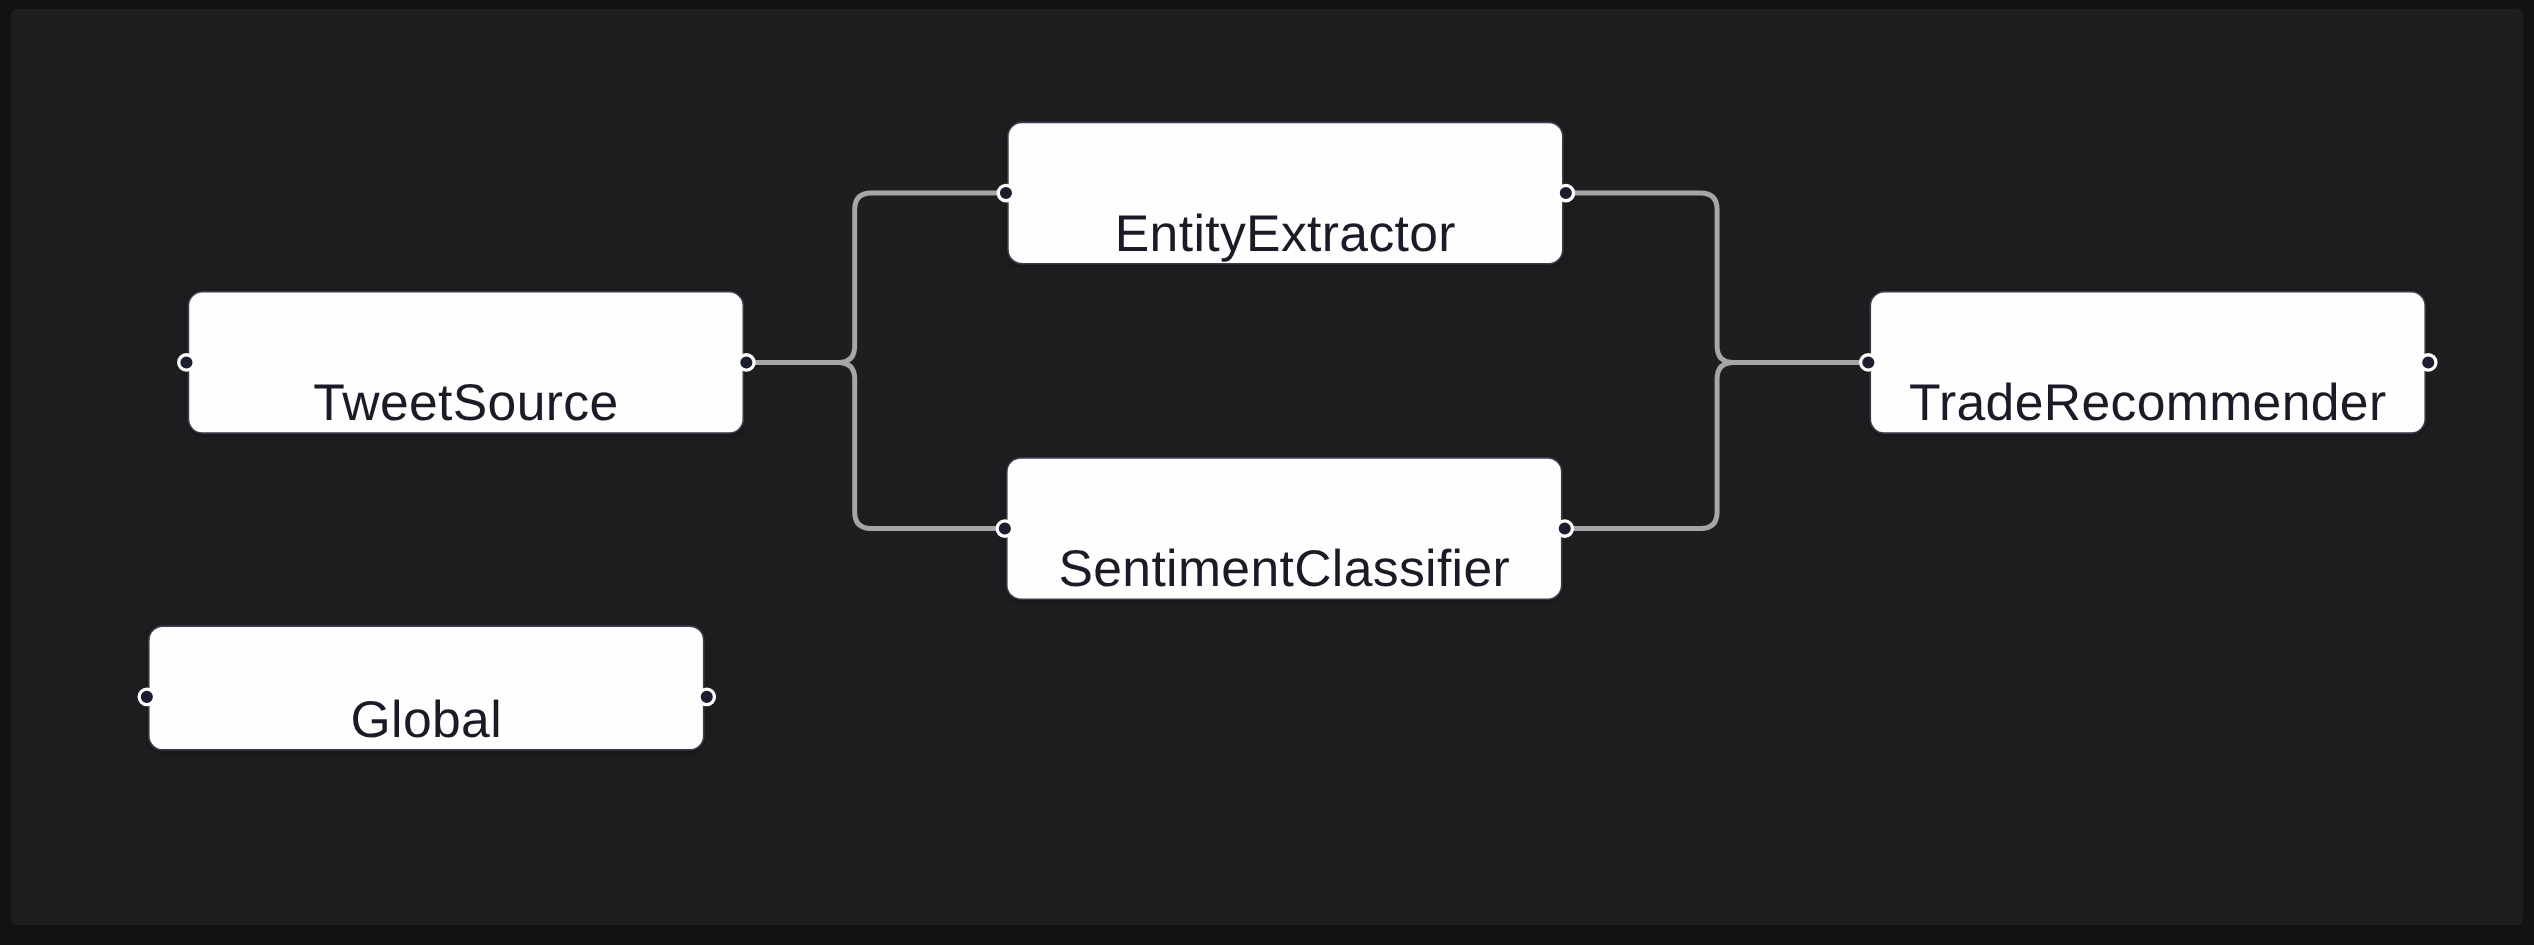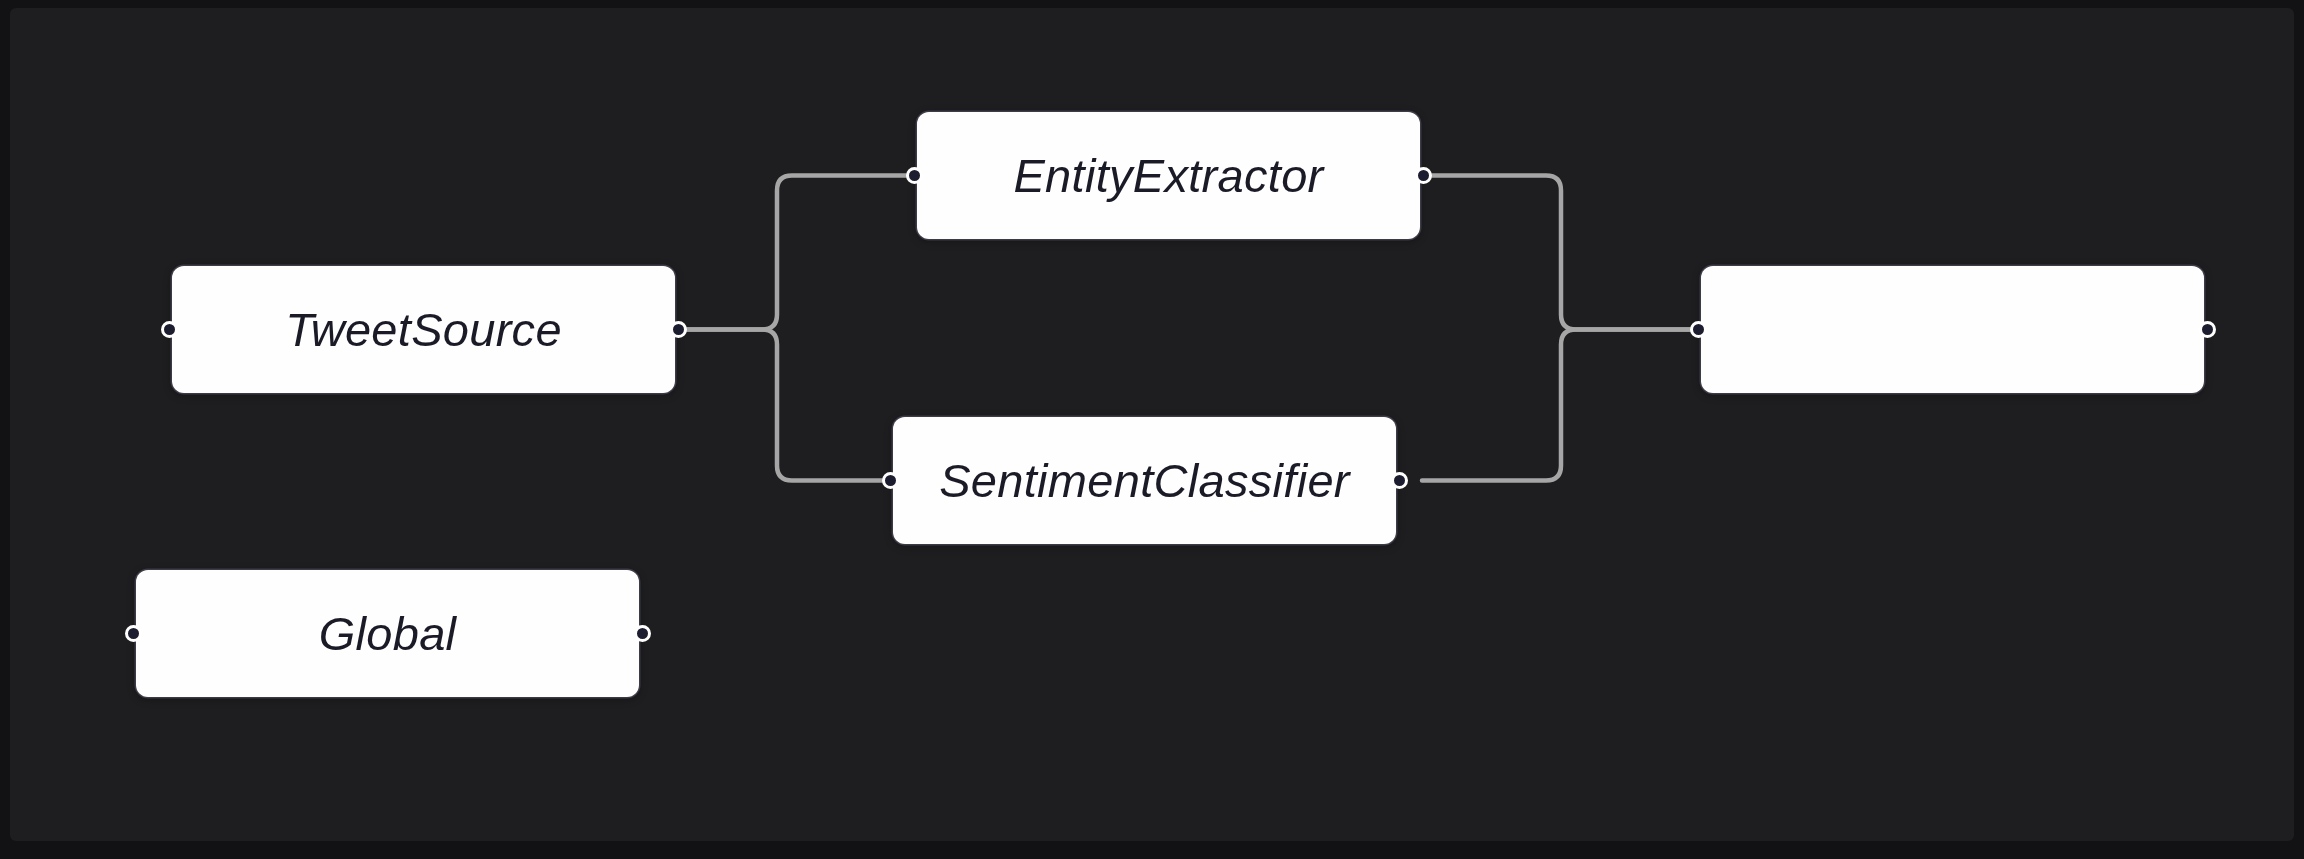"EntityExtractor" .node { align-items: center -> flex-end; font-style: italic -> none }
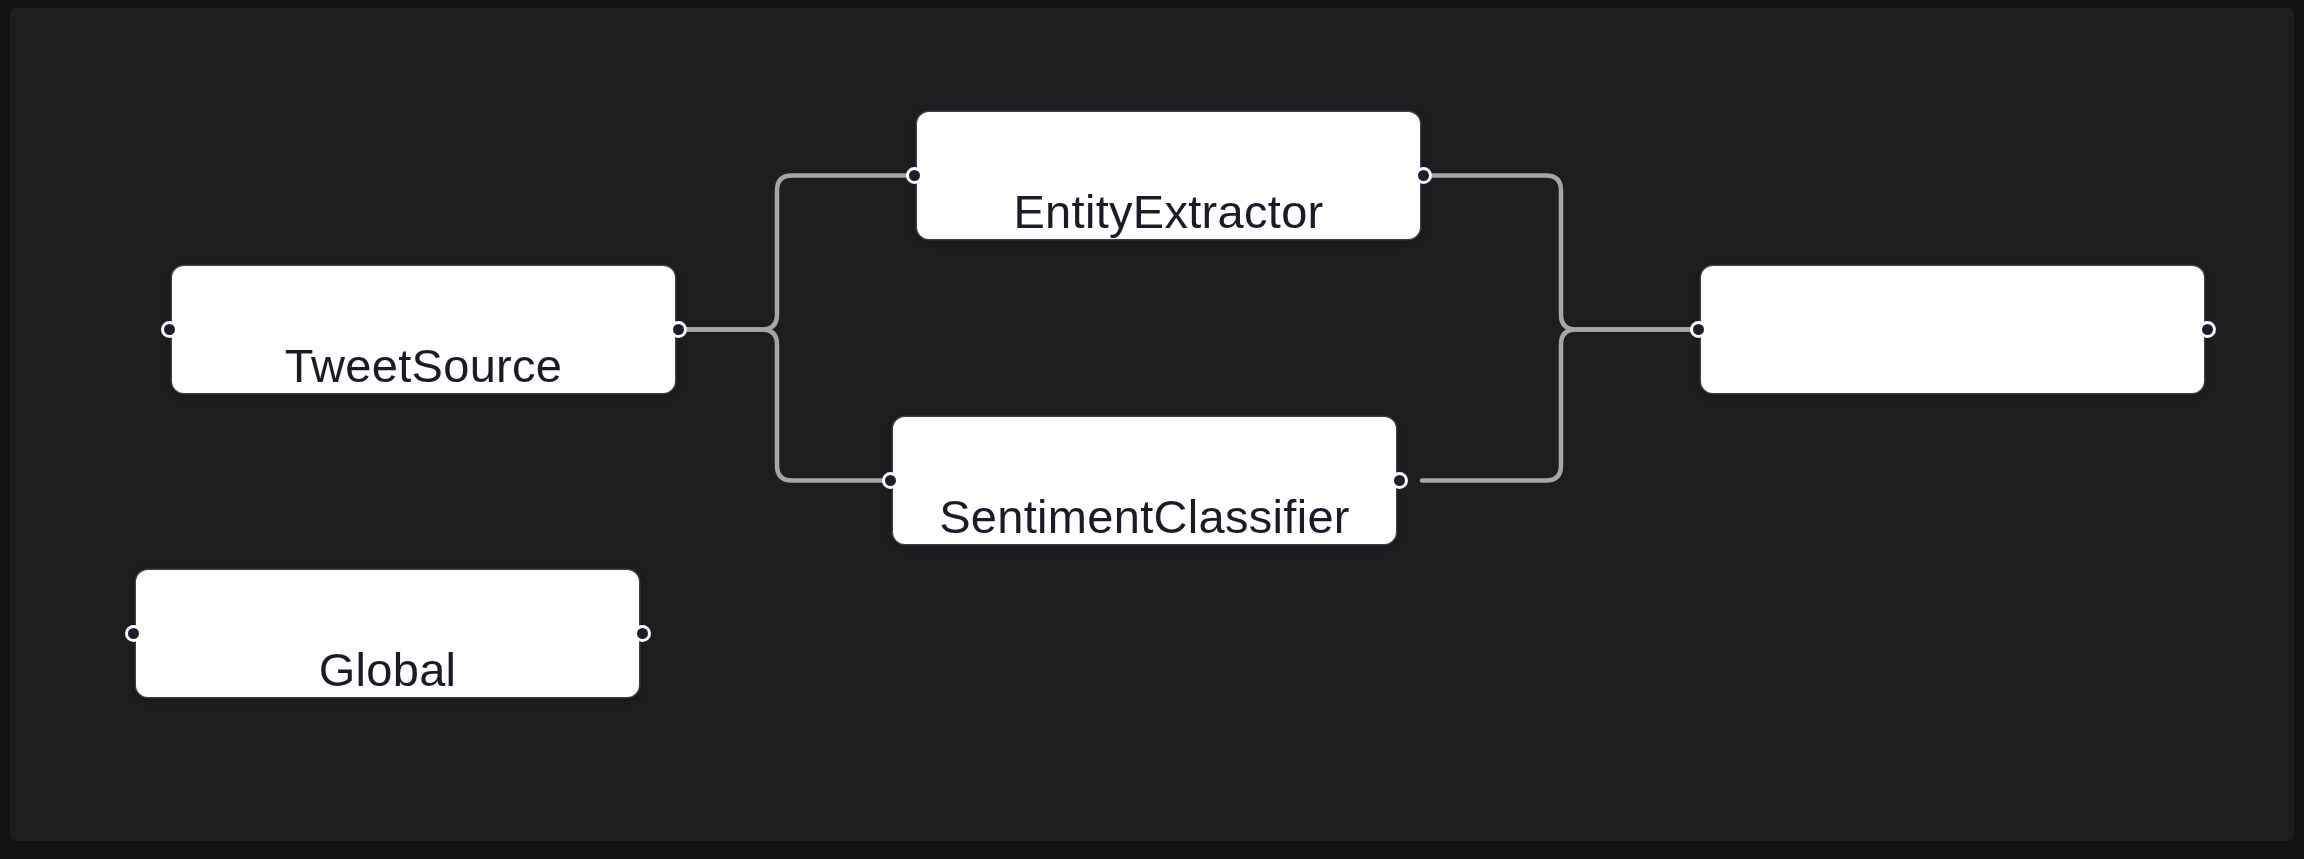"TradeRecommender" span.node-label { html: none -> <span>TradeRecommender</span> }
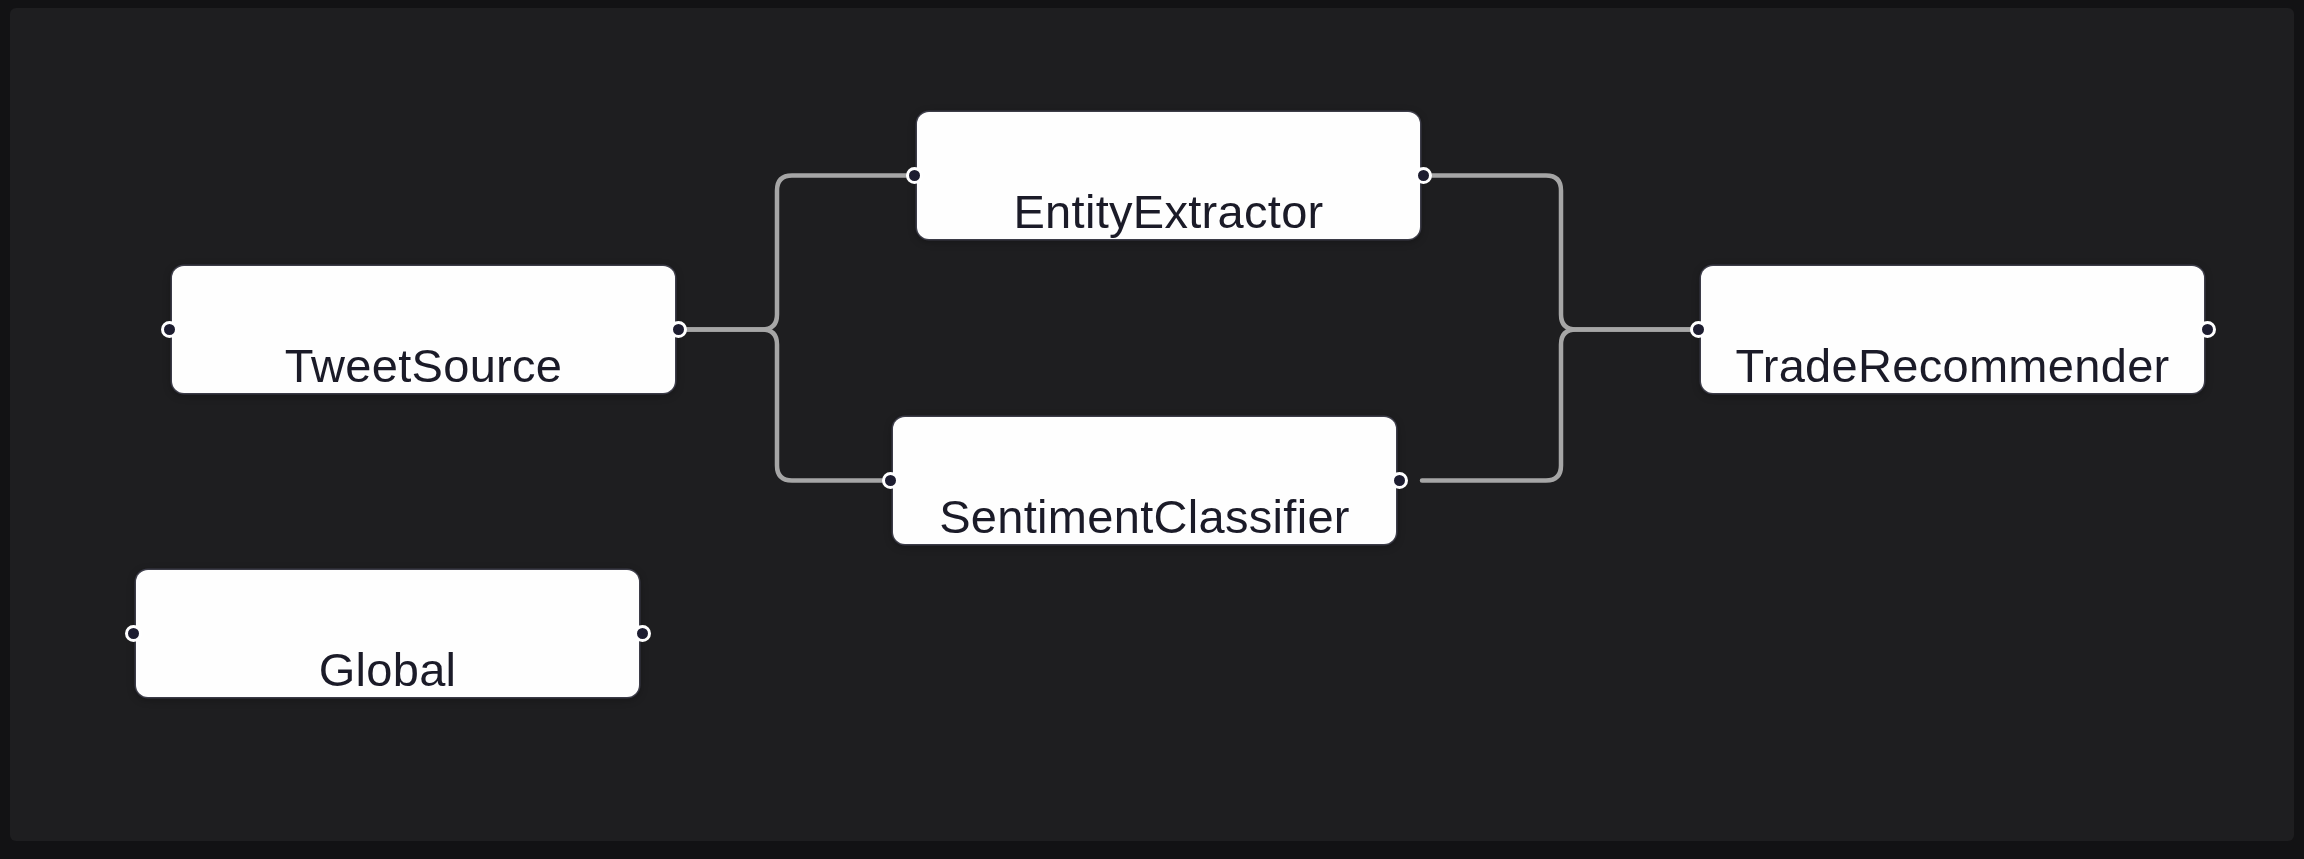"SentimentClassifier" div.node { left: 893px -> 916px }
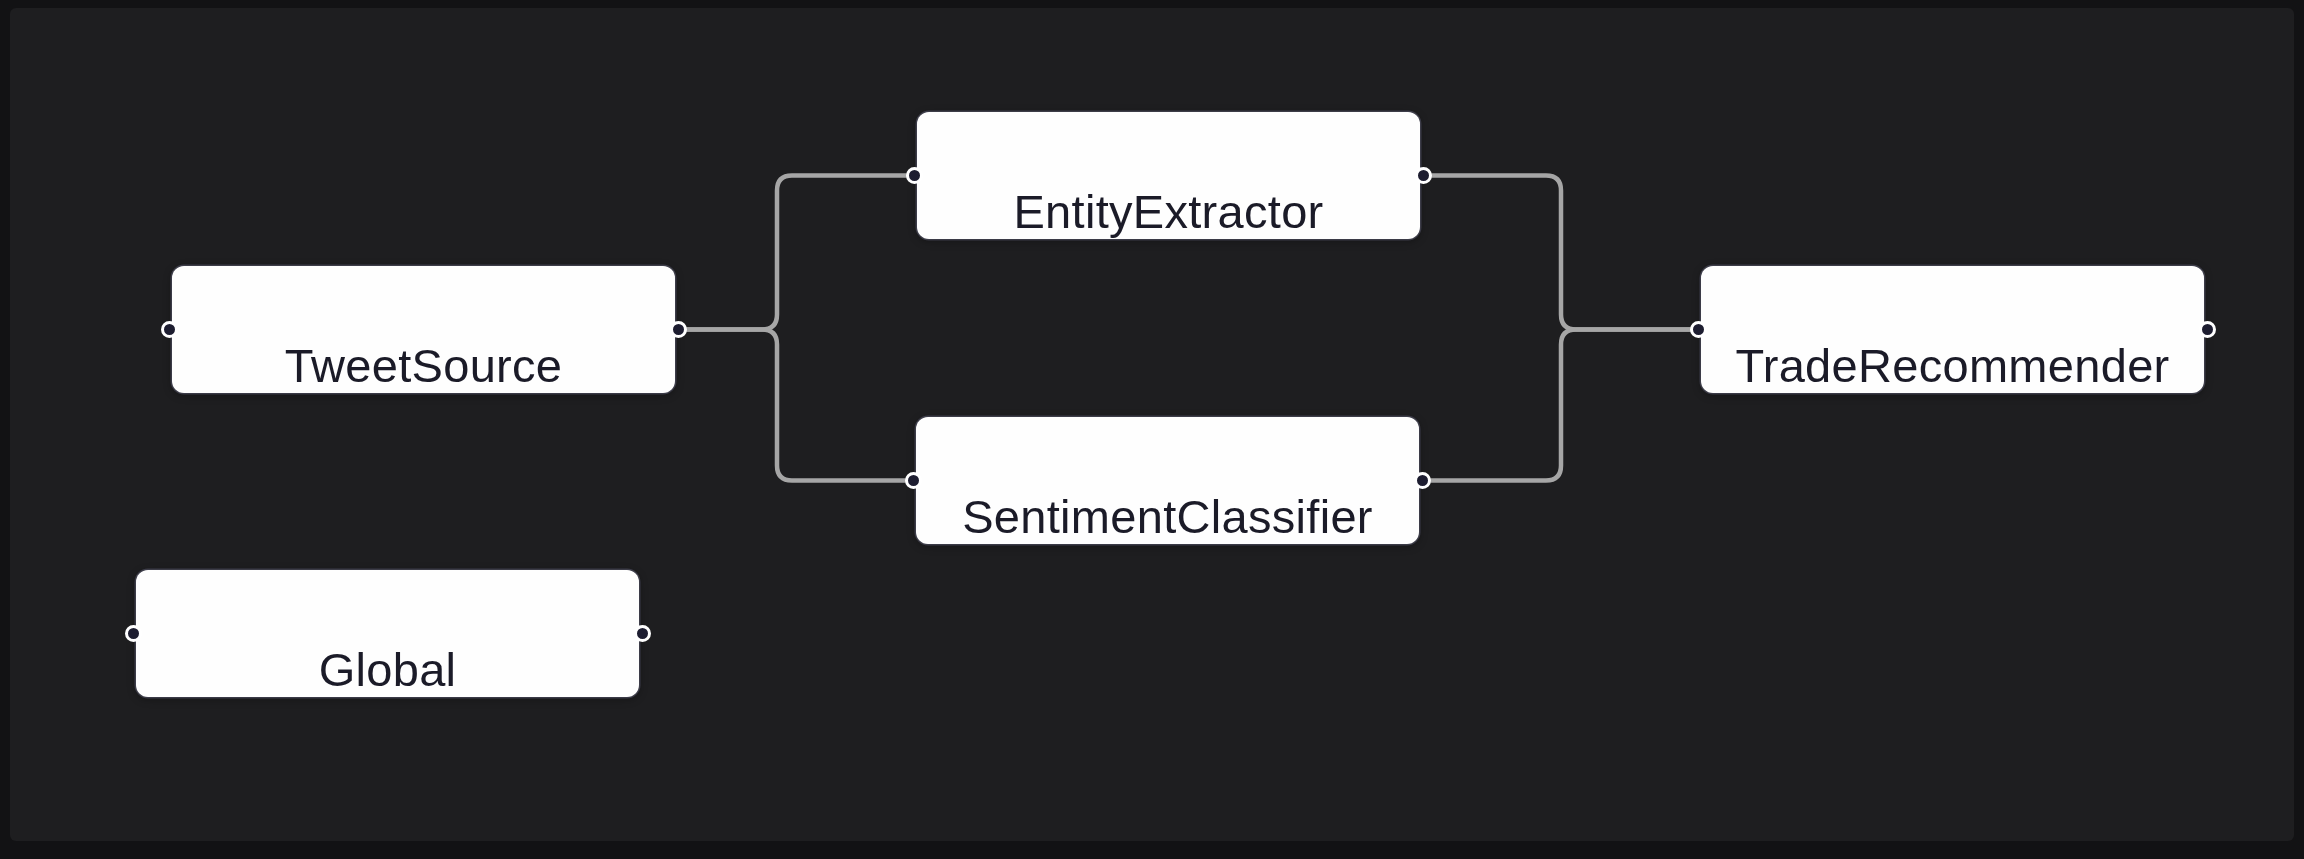"Global" div.node { height: 127px -> 111px }
